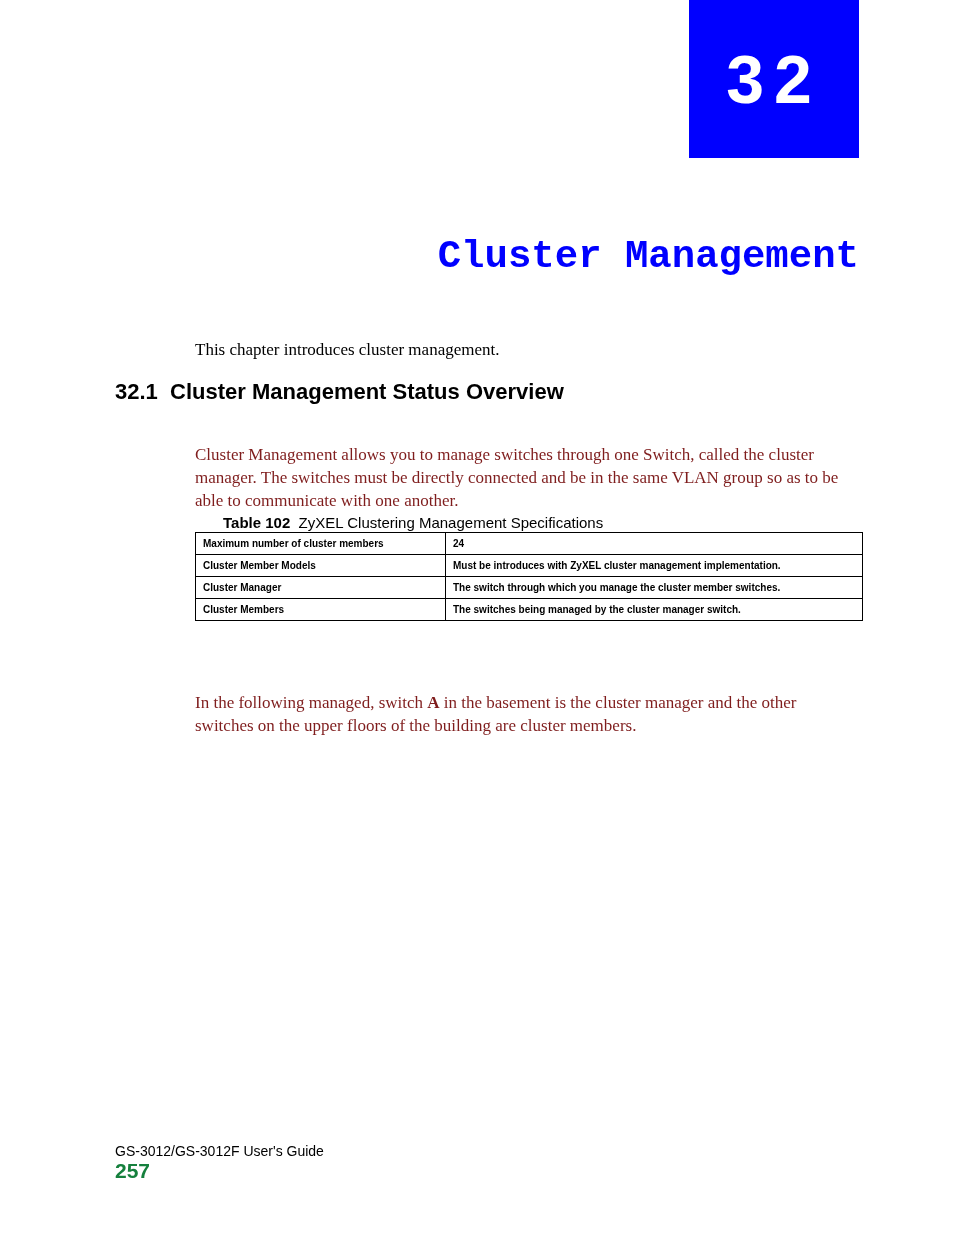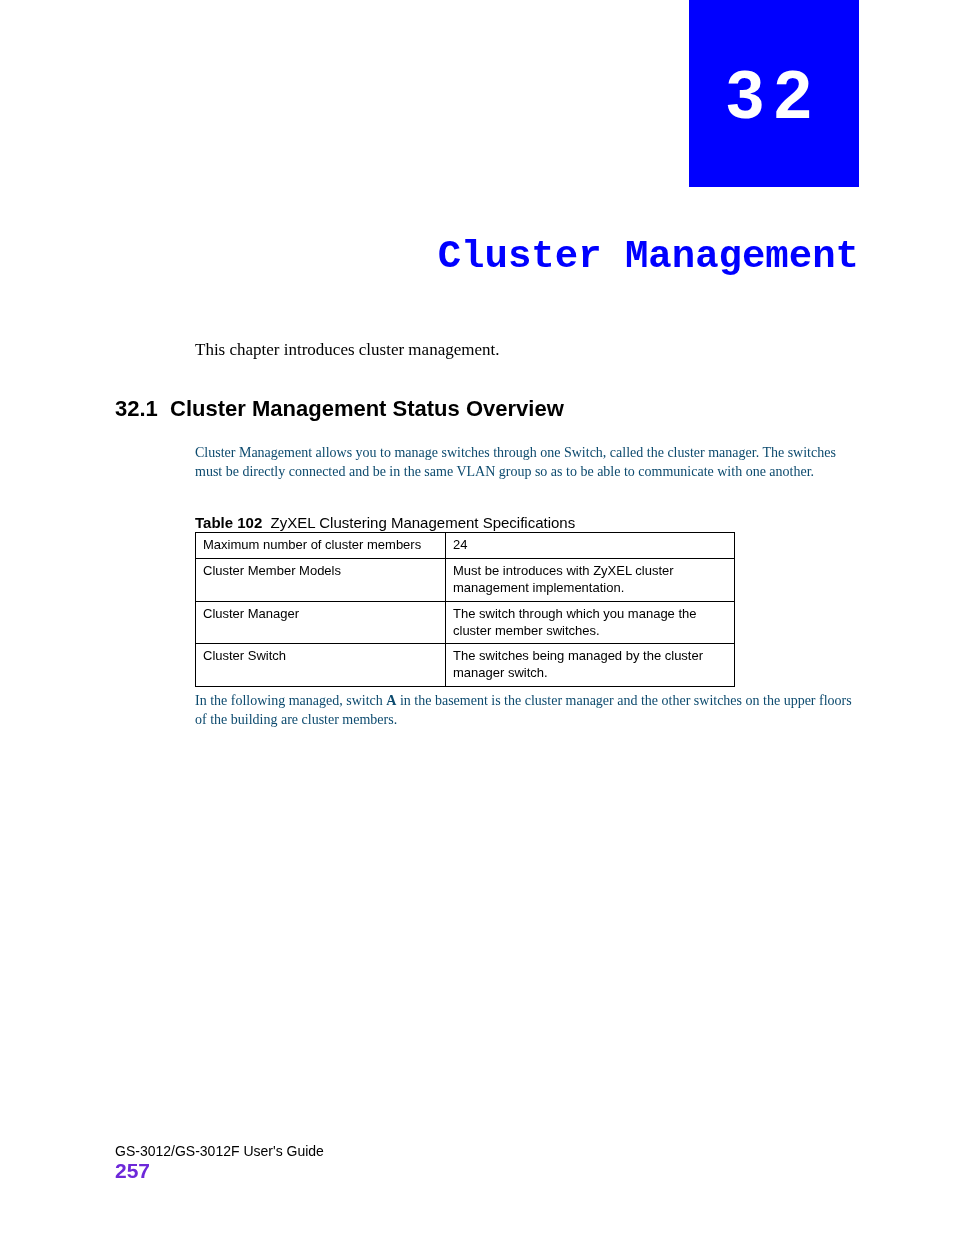"32" .chapter-box { height: 187px -> 158px }
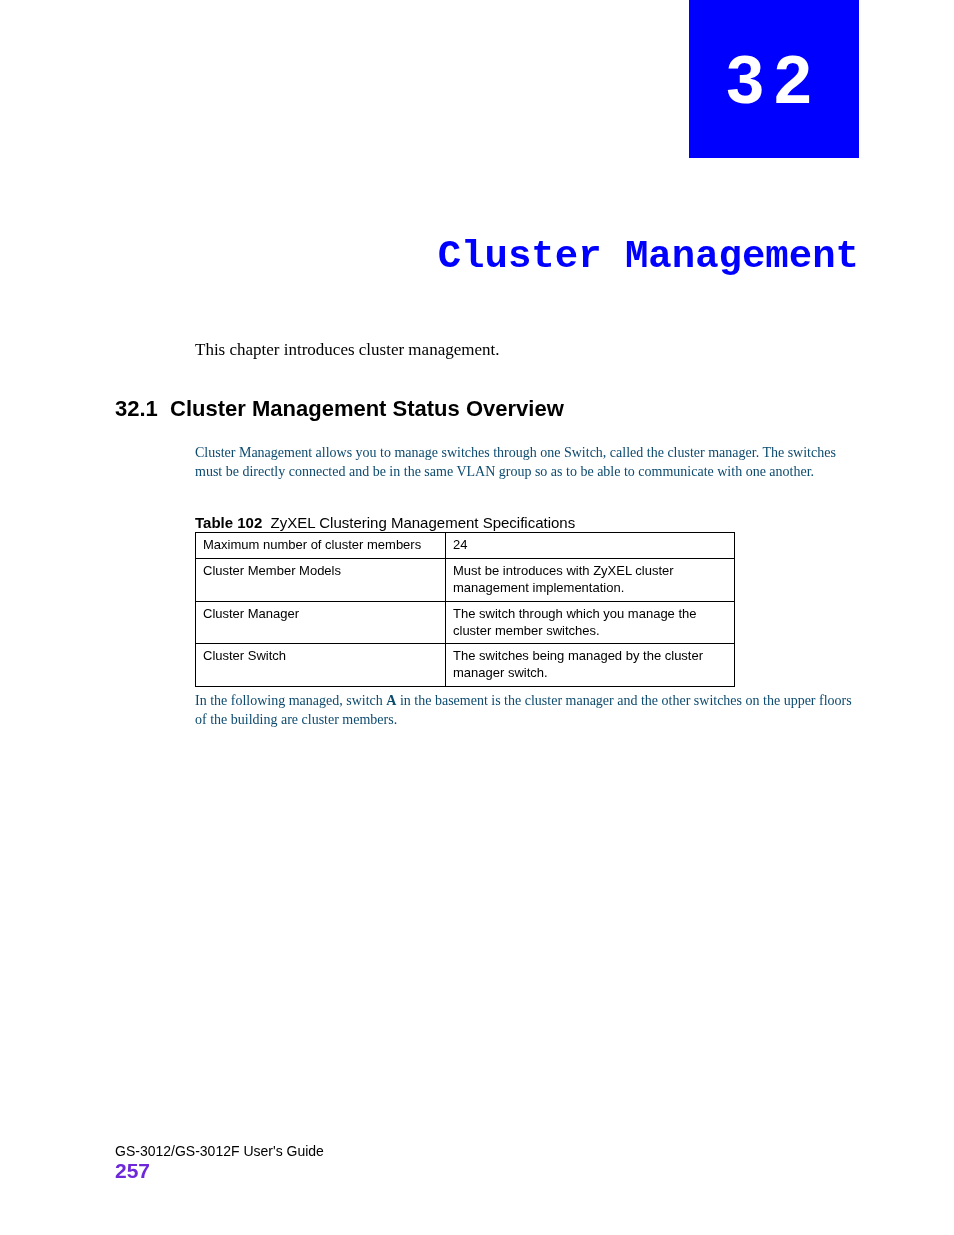"32.1 Cluster Management Status Overview" .section-heading { top: 396px -> 379px }
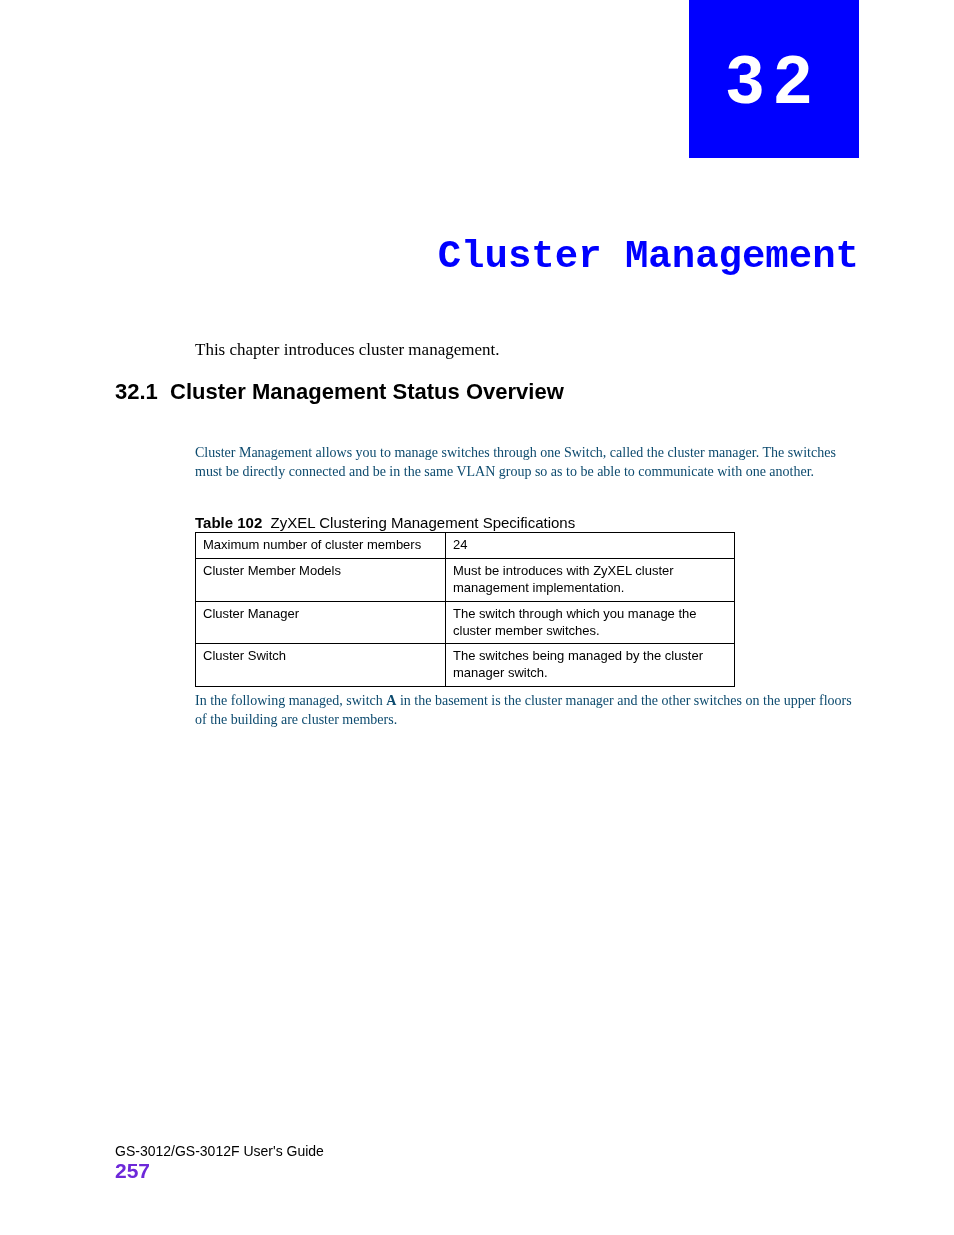"Cluster Management allows you to" .body-para { color: #0c4a6e -> #7f1d1d; font-size: 14px -> 17px }
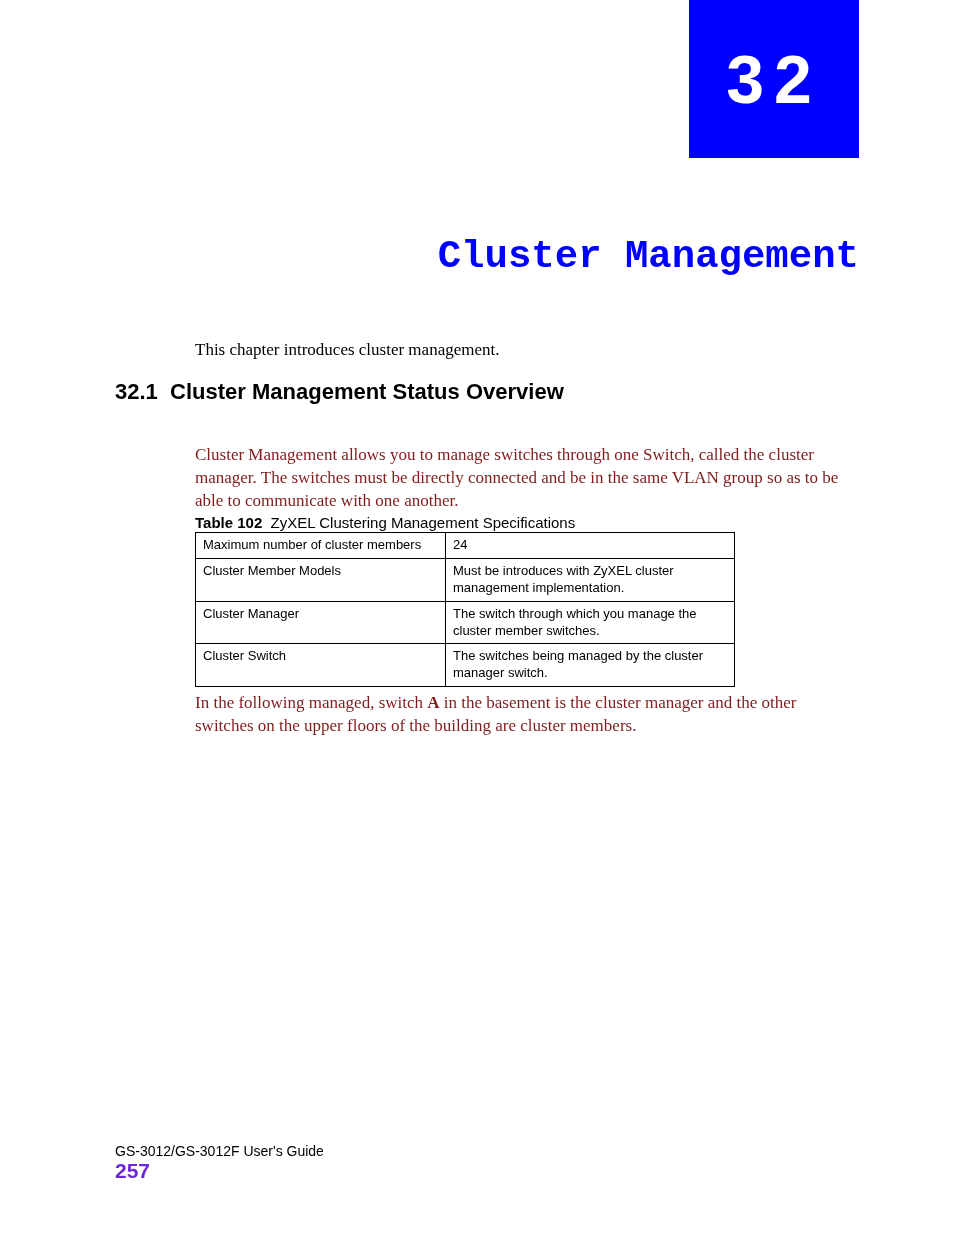"Table 102" .table-caption b { margin-left: none -> 28px }
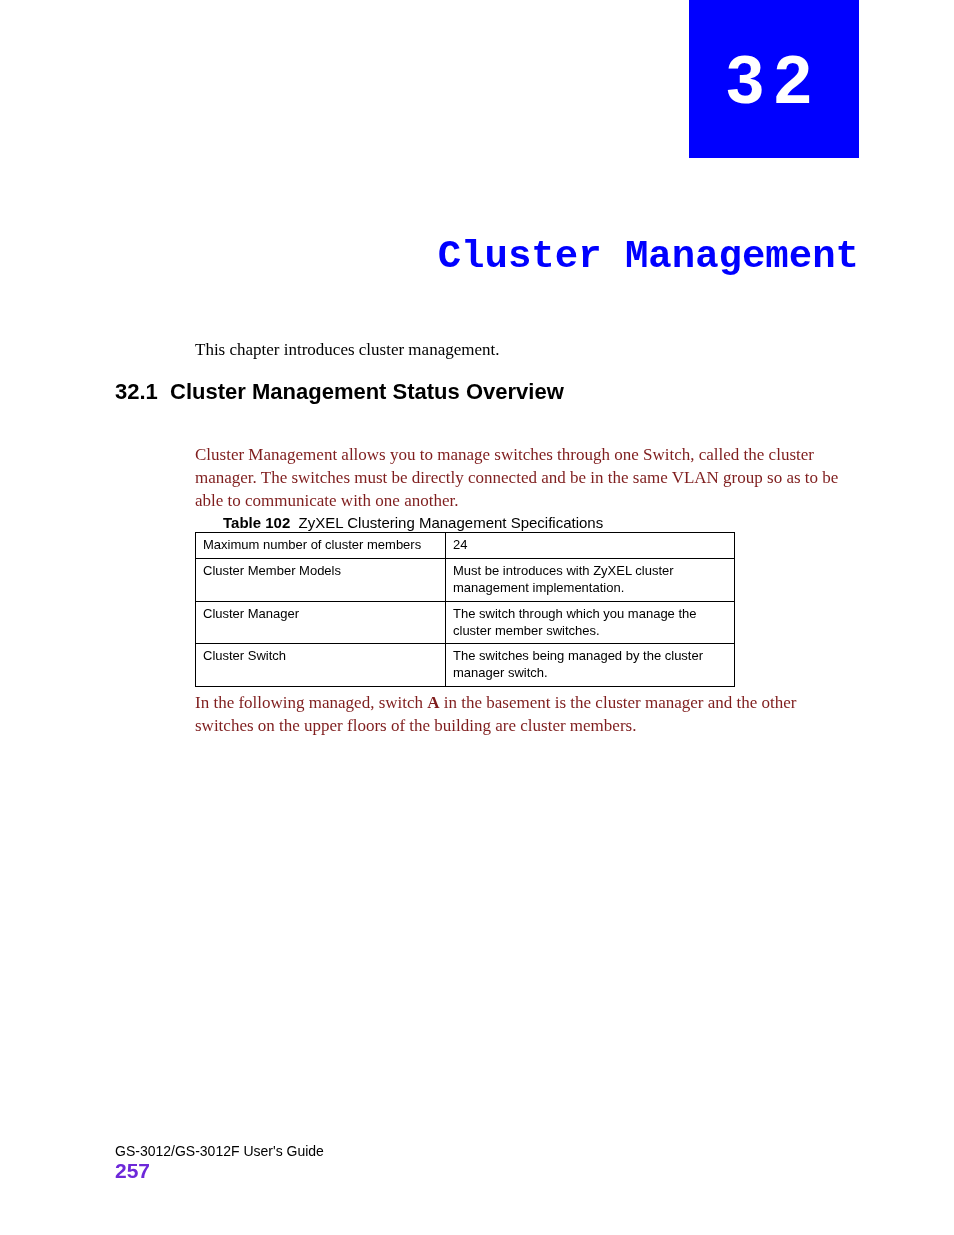"Maximum number of cluster members" table.spec-table { font-size: 13px -> 10px; font-weight: none -> bold; width: 540px -> 668px }
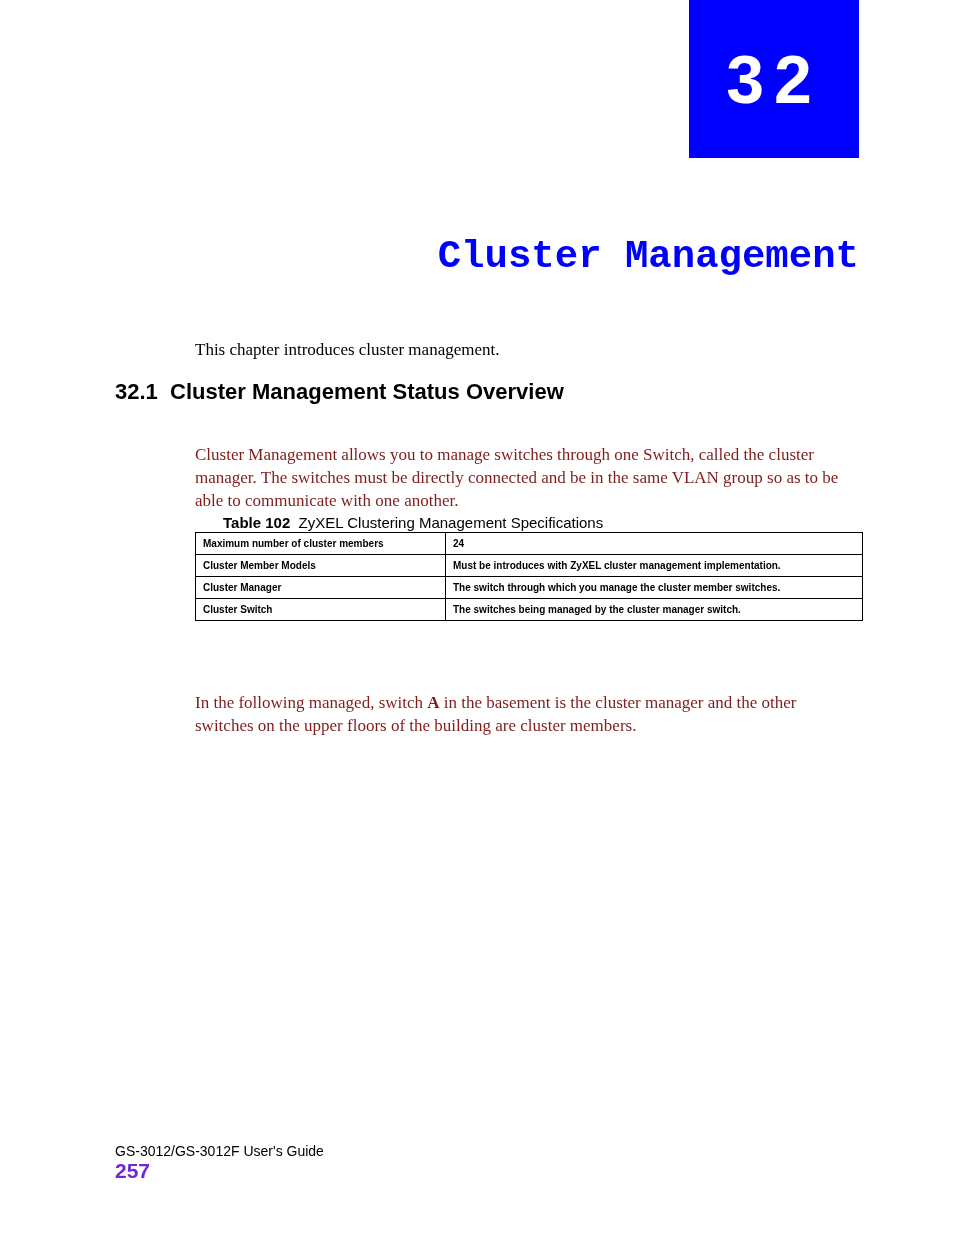"Cluster Switch" td { text: Switch -> Members }
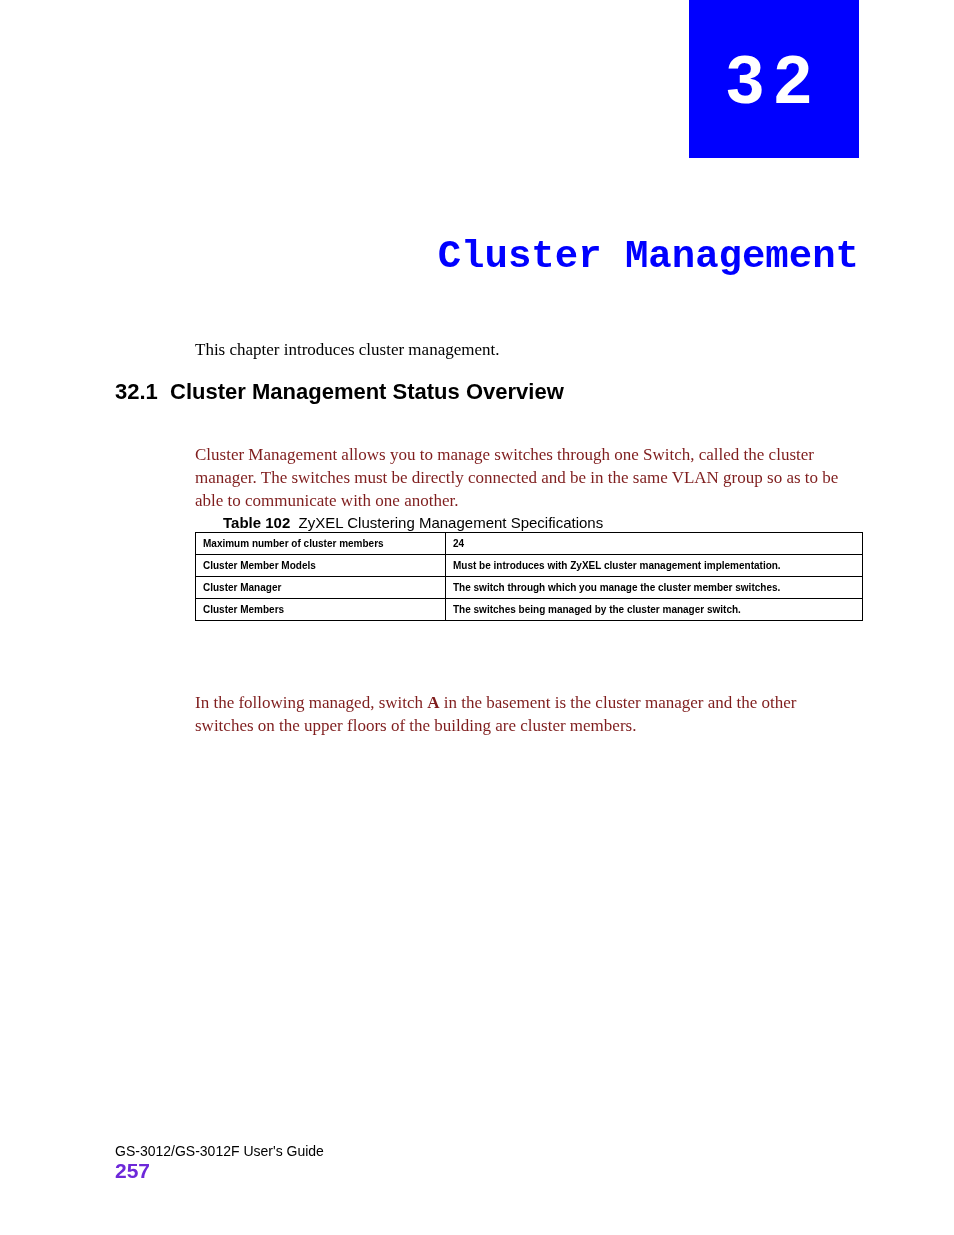"257" .footer-right { color: #6d28d9 -> #15803d }
